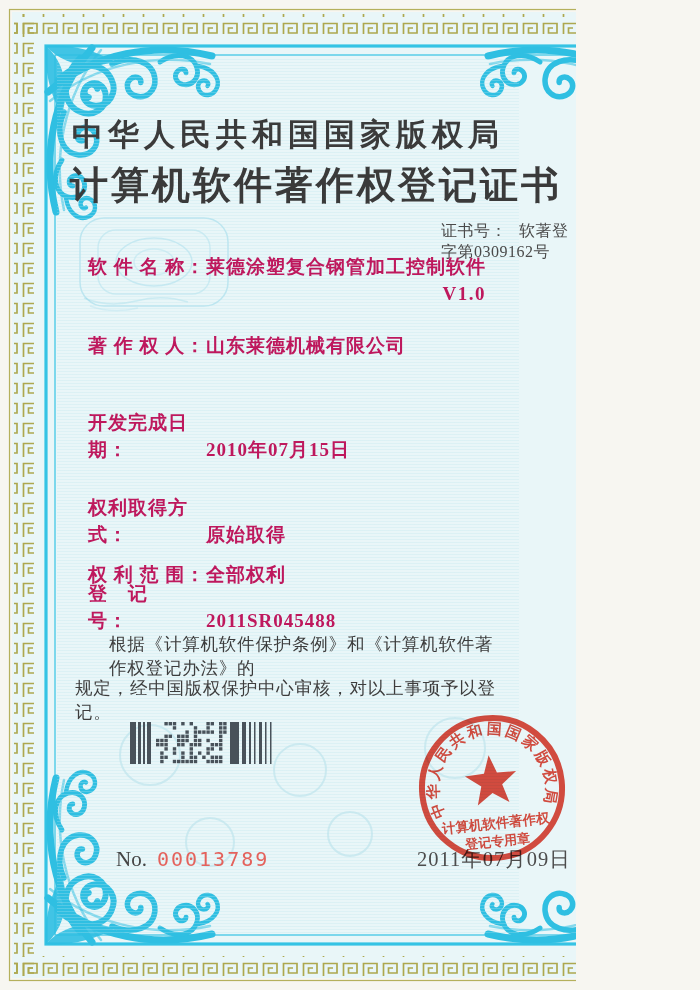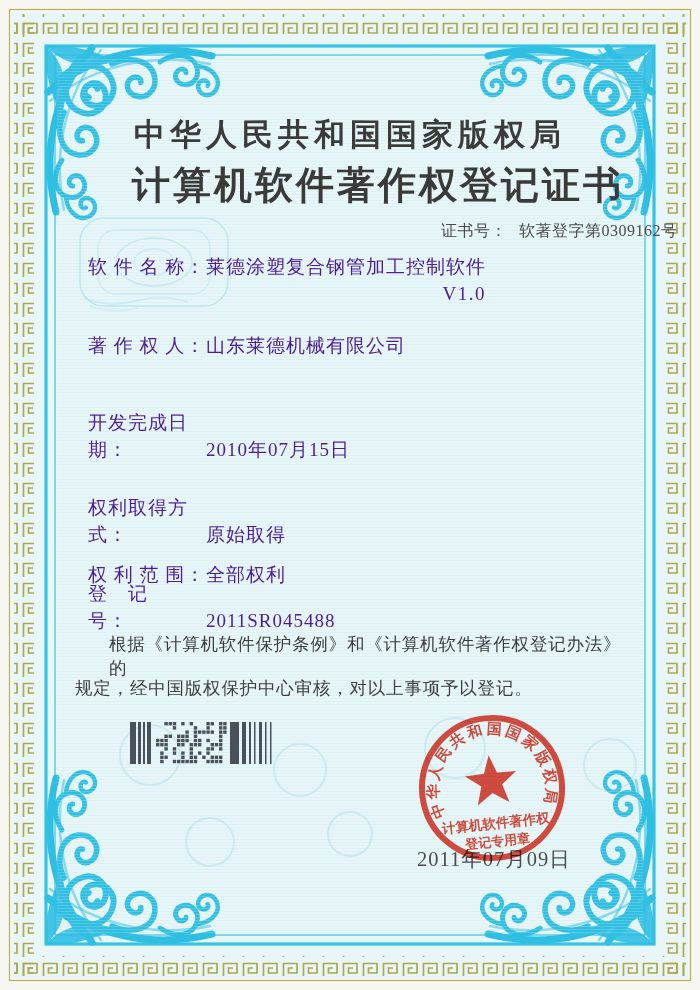"中华人民共和国国家版权局" .page { width: 700px -> 576px }
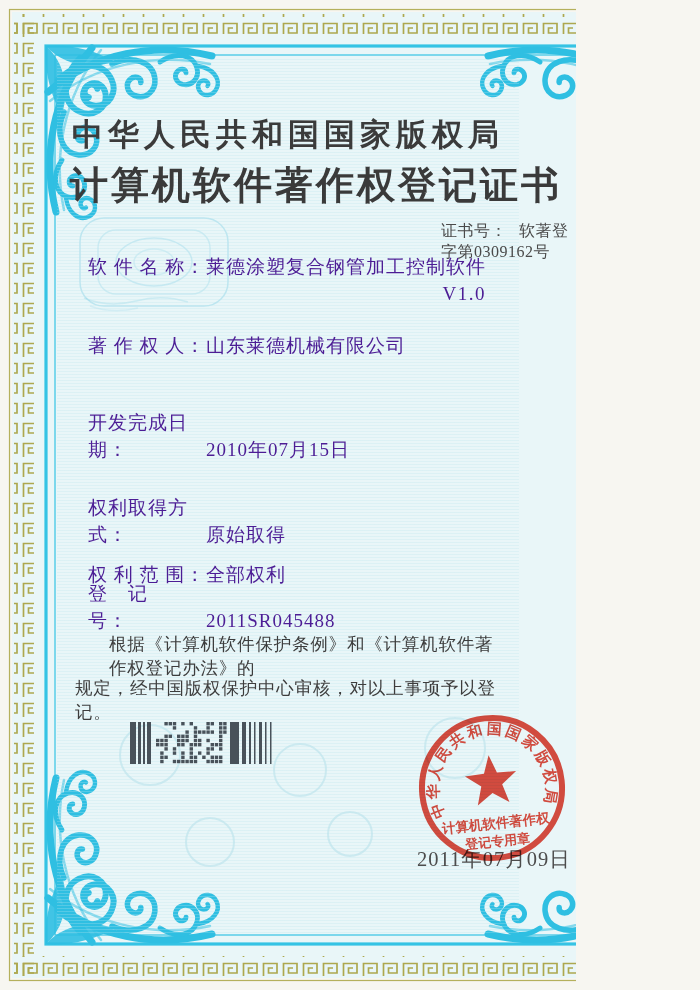"软 件 名 称：莱德涂塑复合钢管加工控制软件" .row { color: #4c1d95 -> #be185d; font-weight: none -> bold }
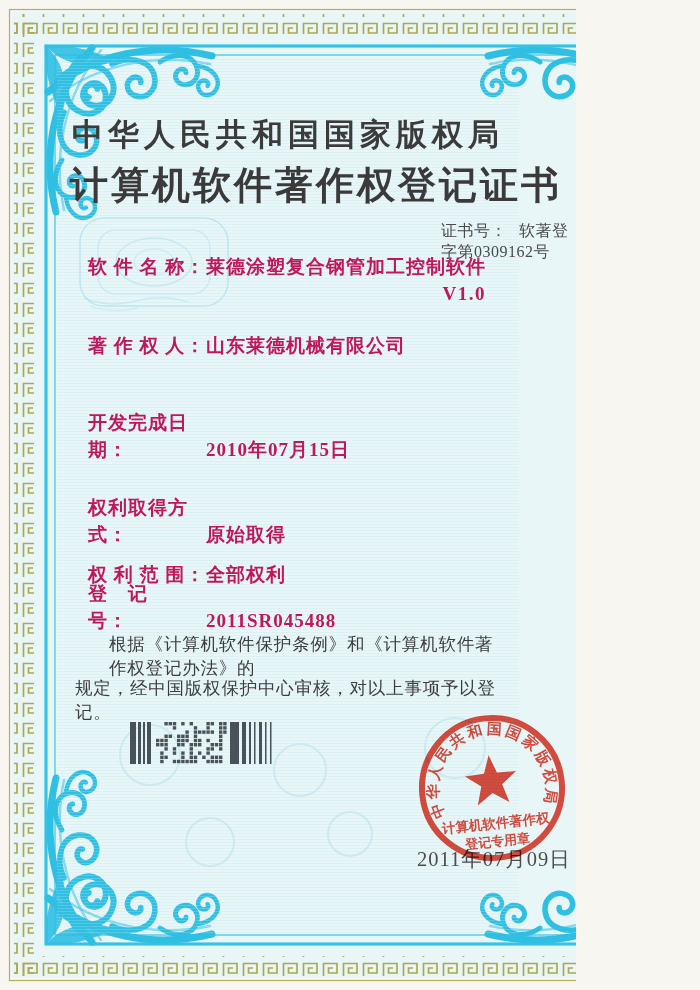"No. 00013789" div.serial { html: none -> <div> <span>No.</span><span>00013789</span> </div> }
